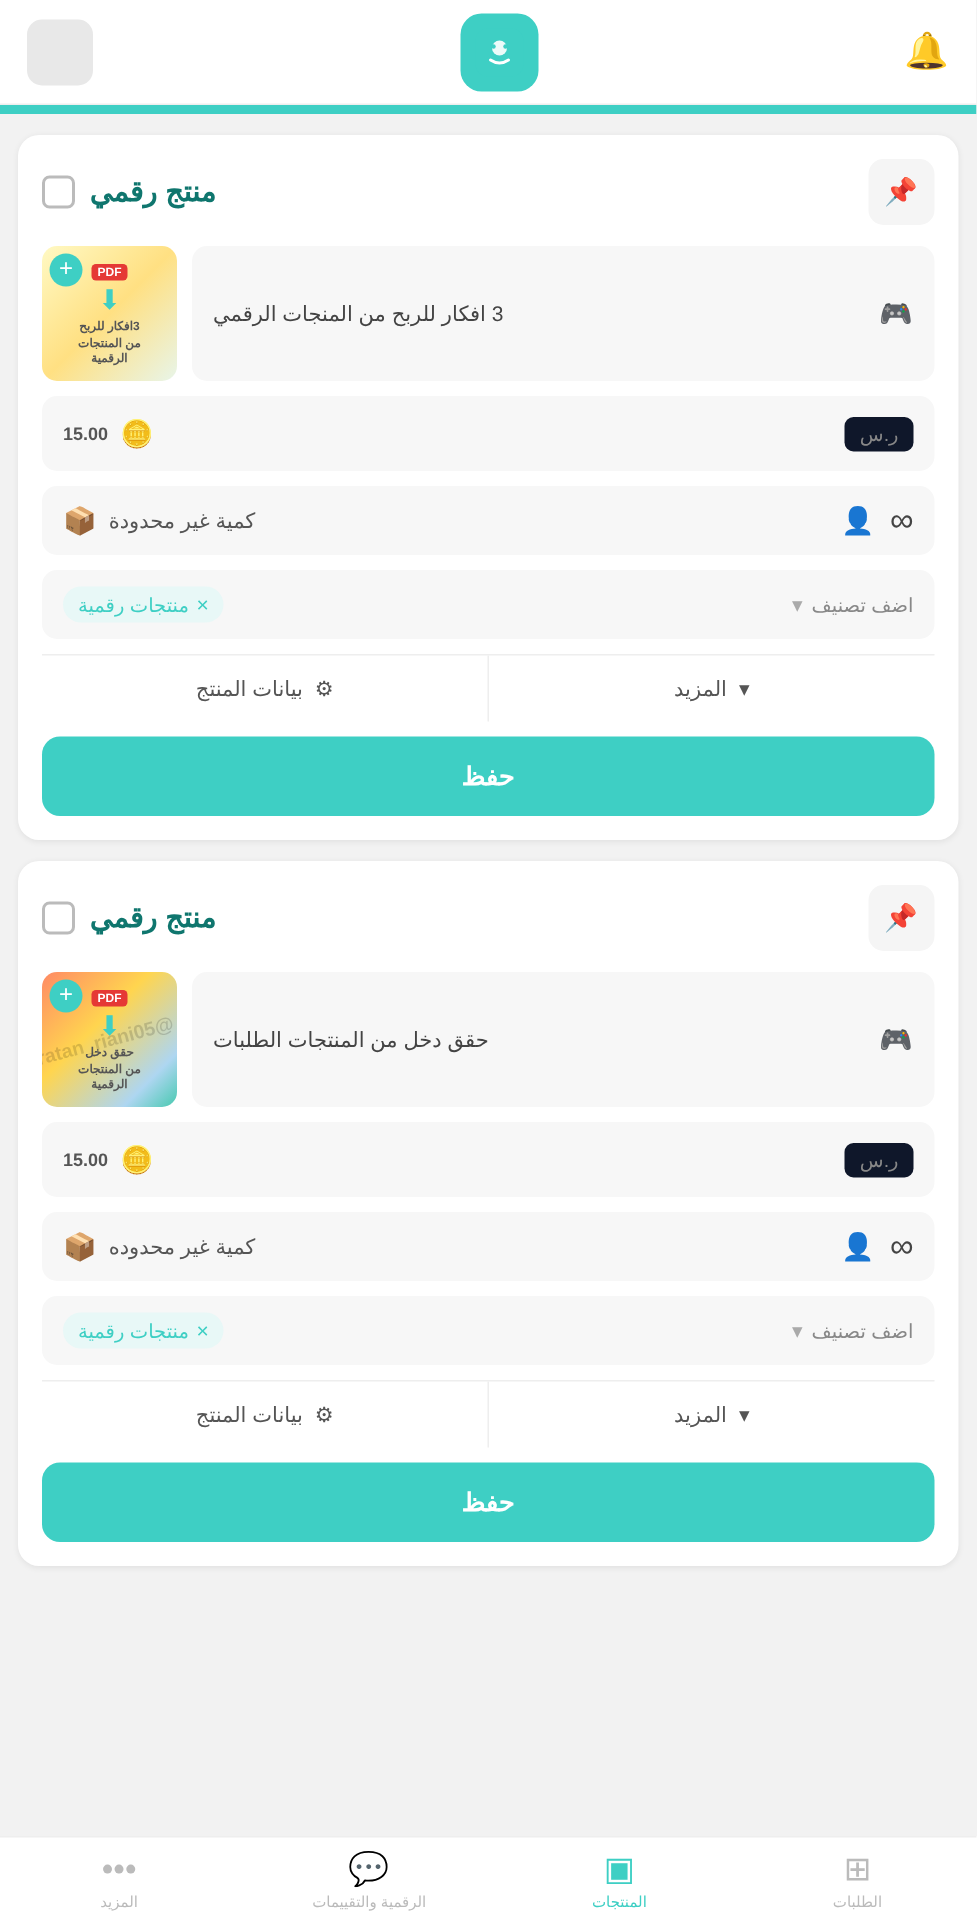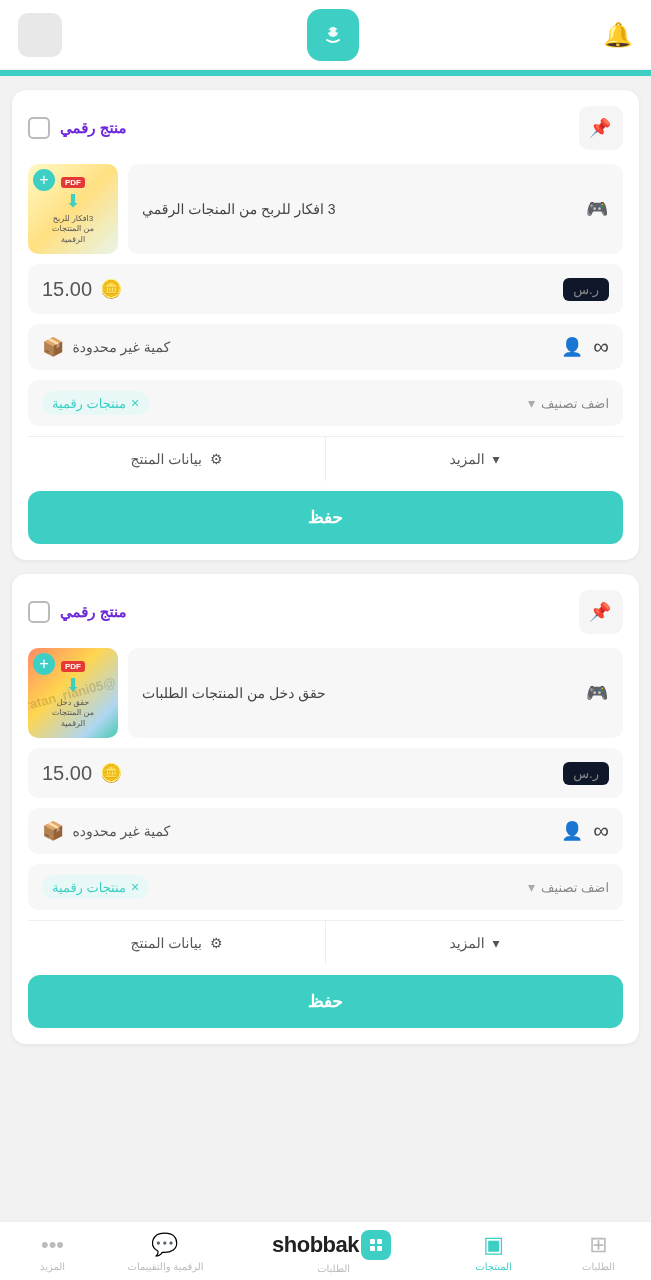"منتج رقمي" .card-title { color: #6d28d9 -> #0f766e; font-size: 15px -> 19px }
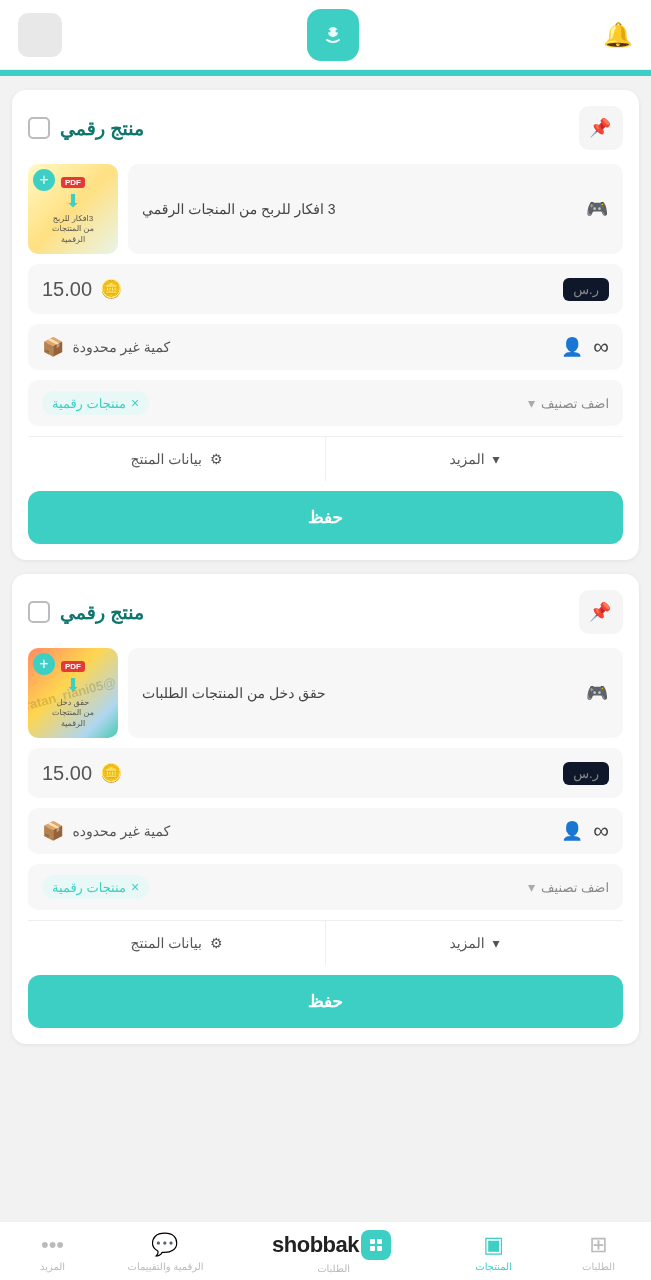"3افكار للربح" .img1-text { font-weight: none -> bold }
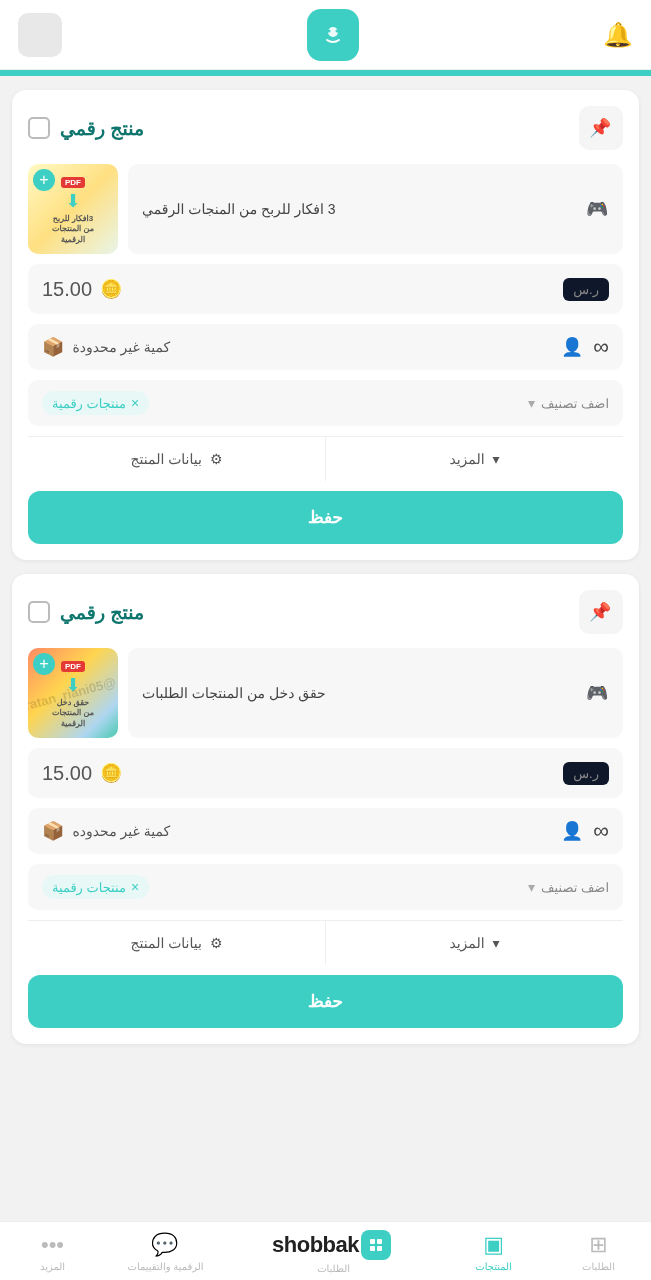"15.00" .price-value { font-size: 20px -> 12px; font-weight: 400 -> 700 }
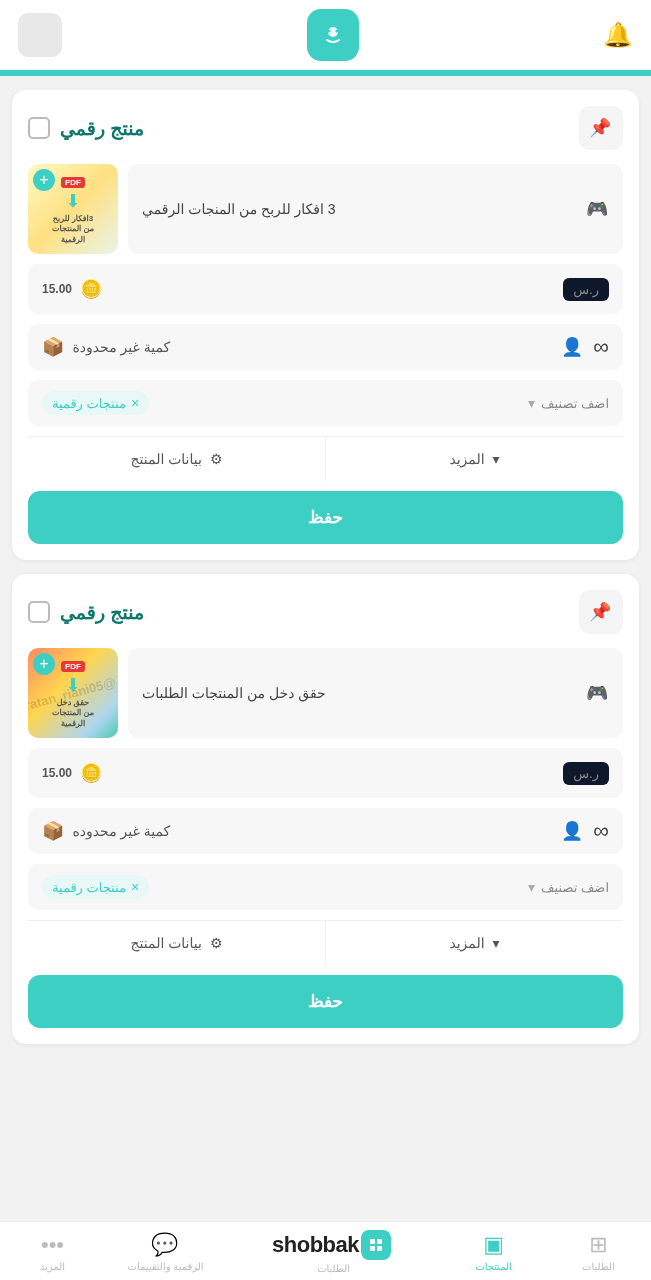"shobbak" div.nav-item { html: <div> <div> <span> <svg> <rect></rect> <rect></rect> <rect></rect> <rect></rect> <rect></rect> </svg> </span> <span>shobbak</span> </div> <span>الطلبات</span> </div> -> none }
